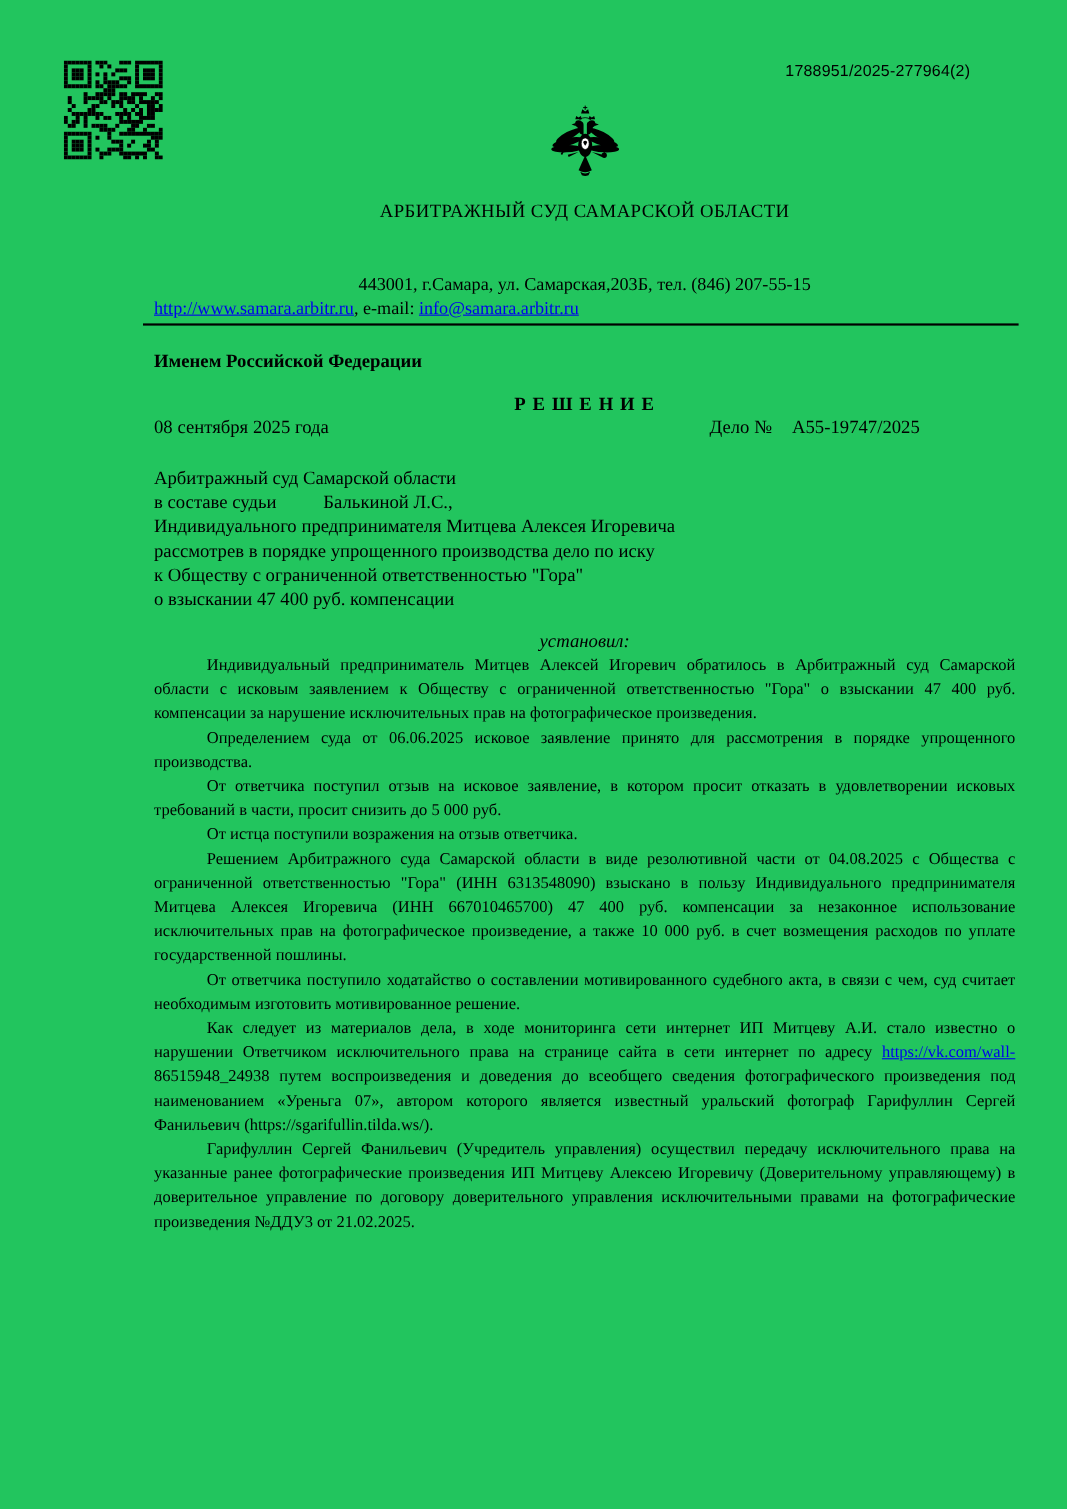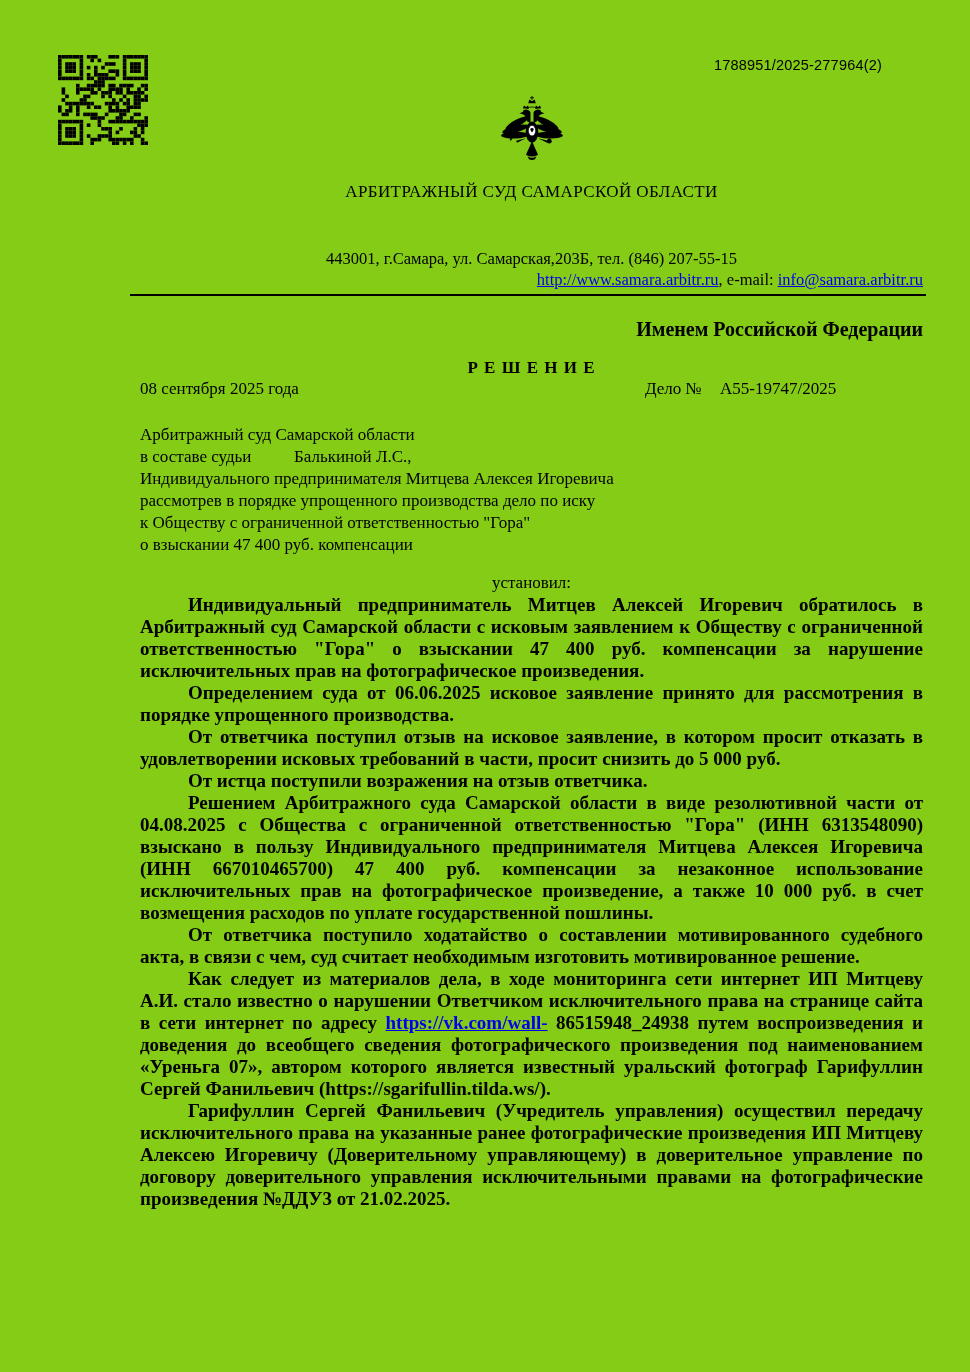"1788951/2025-277964(2)" .page { background: #84cc16 -> #22c55e }
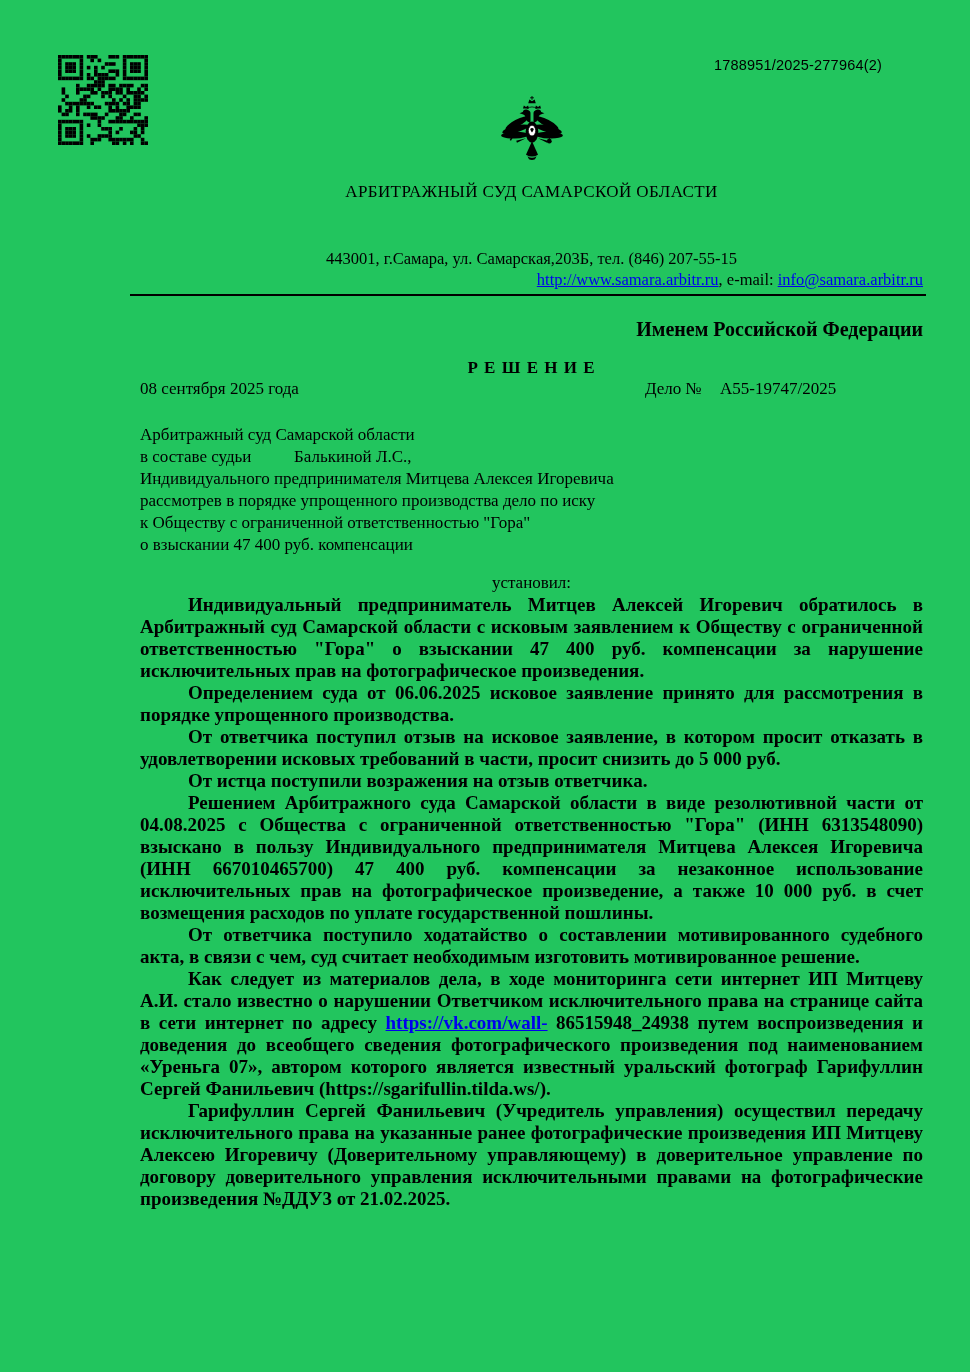"http://www.samara.arbitr.ru, e-mail:" .court-contacts { text-align: right -> left }
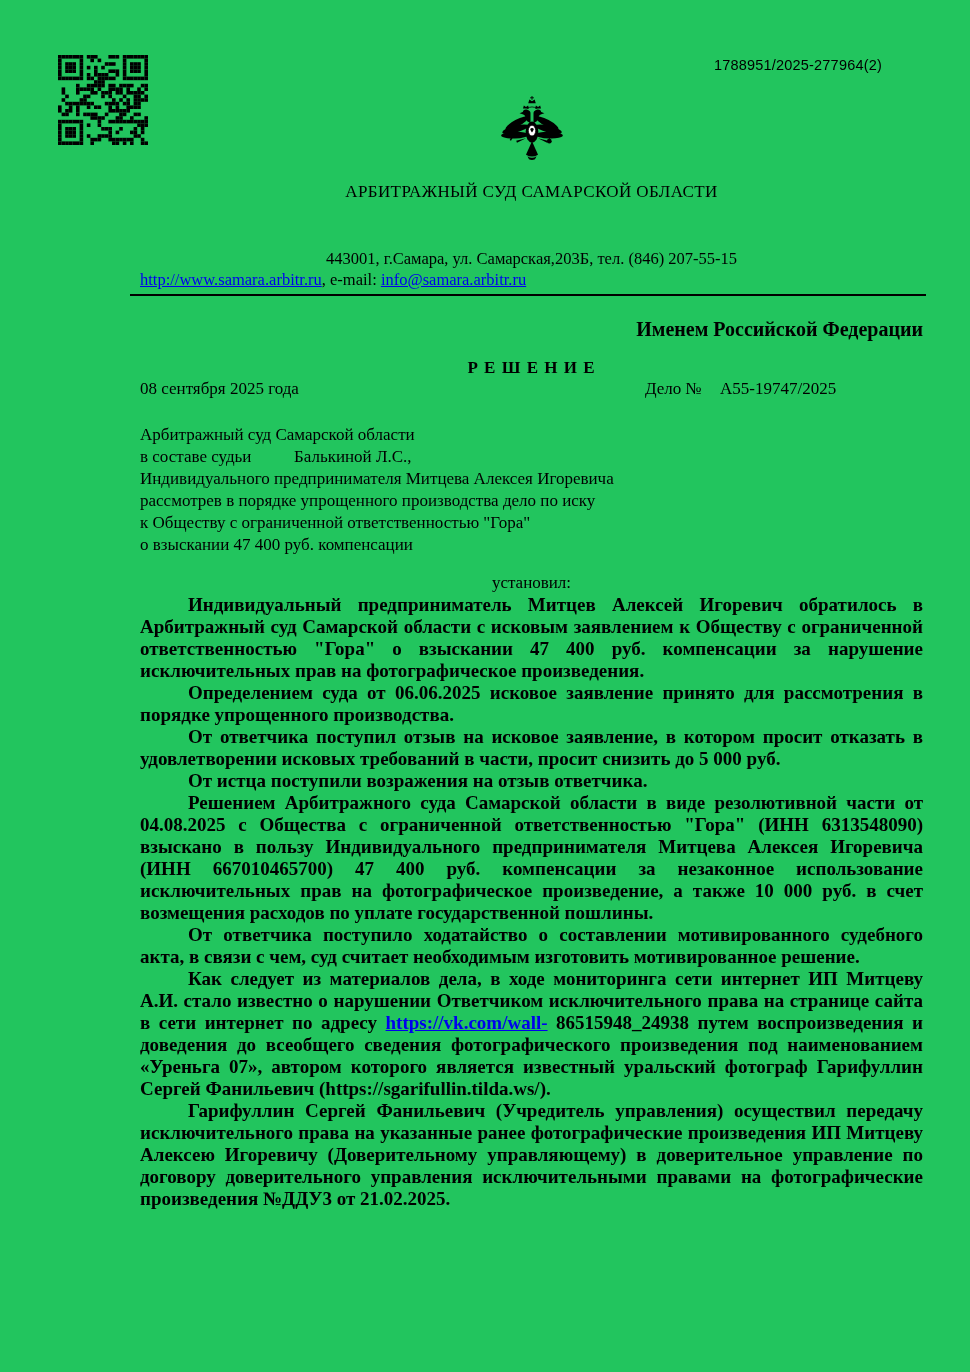"Именем Российской Федерации" .title-1 { font-size: 20px -> 17px; text-align: right -> left }
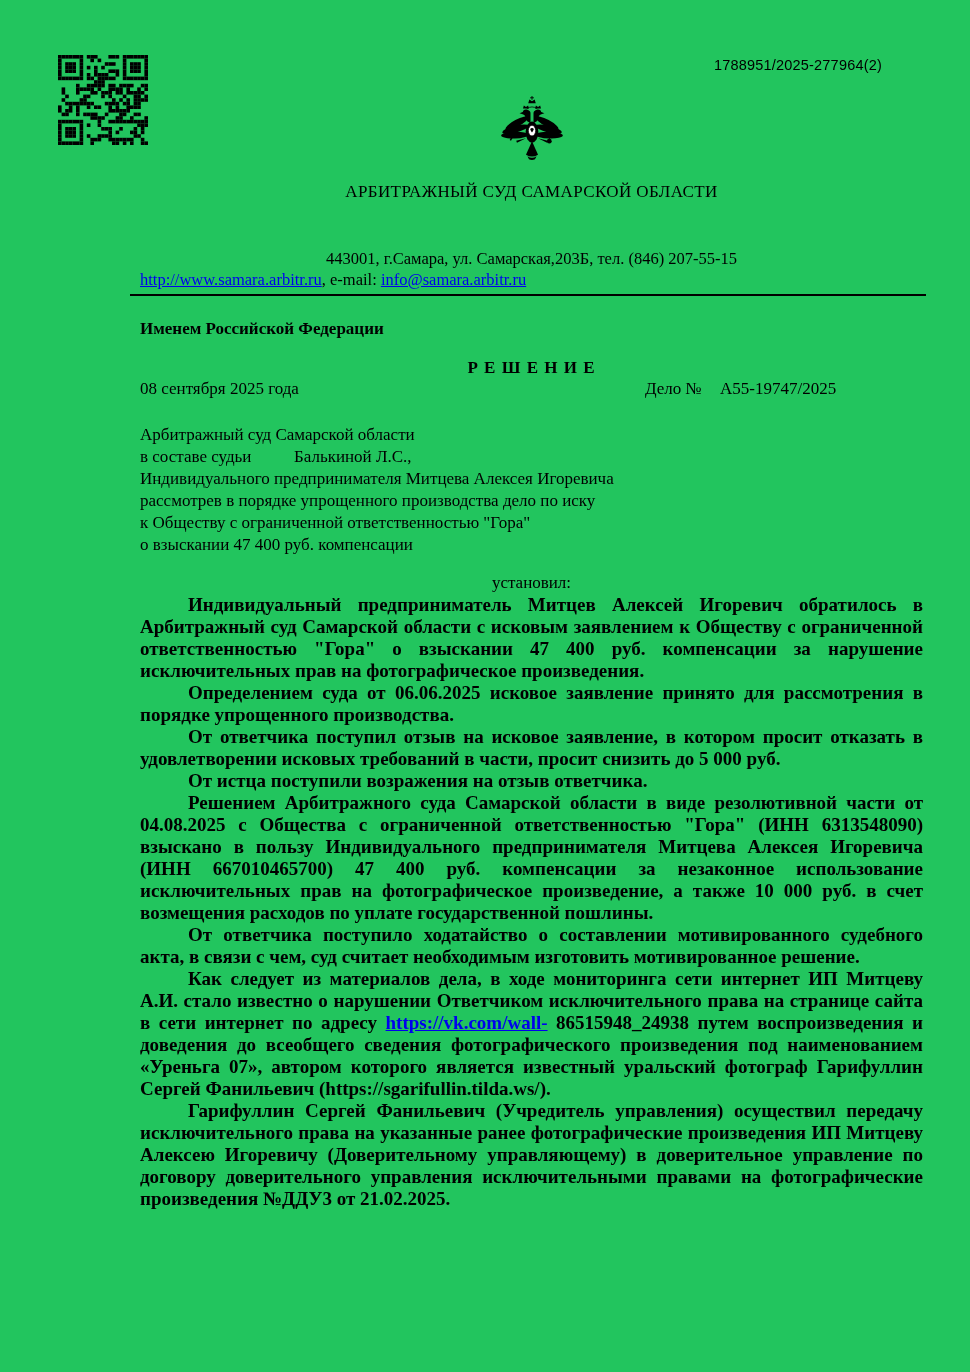"установил:" .ustanovil { font-style: none -> italic }
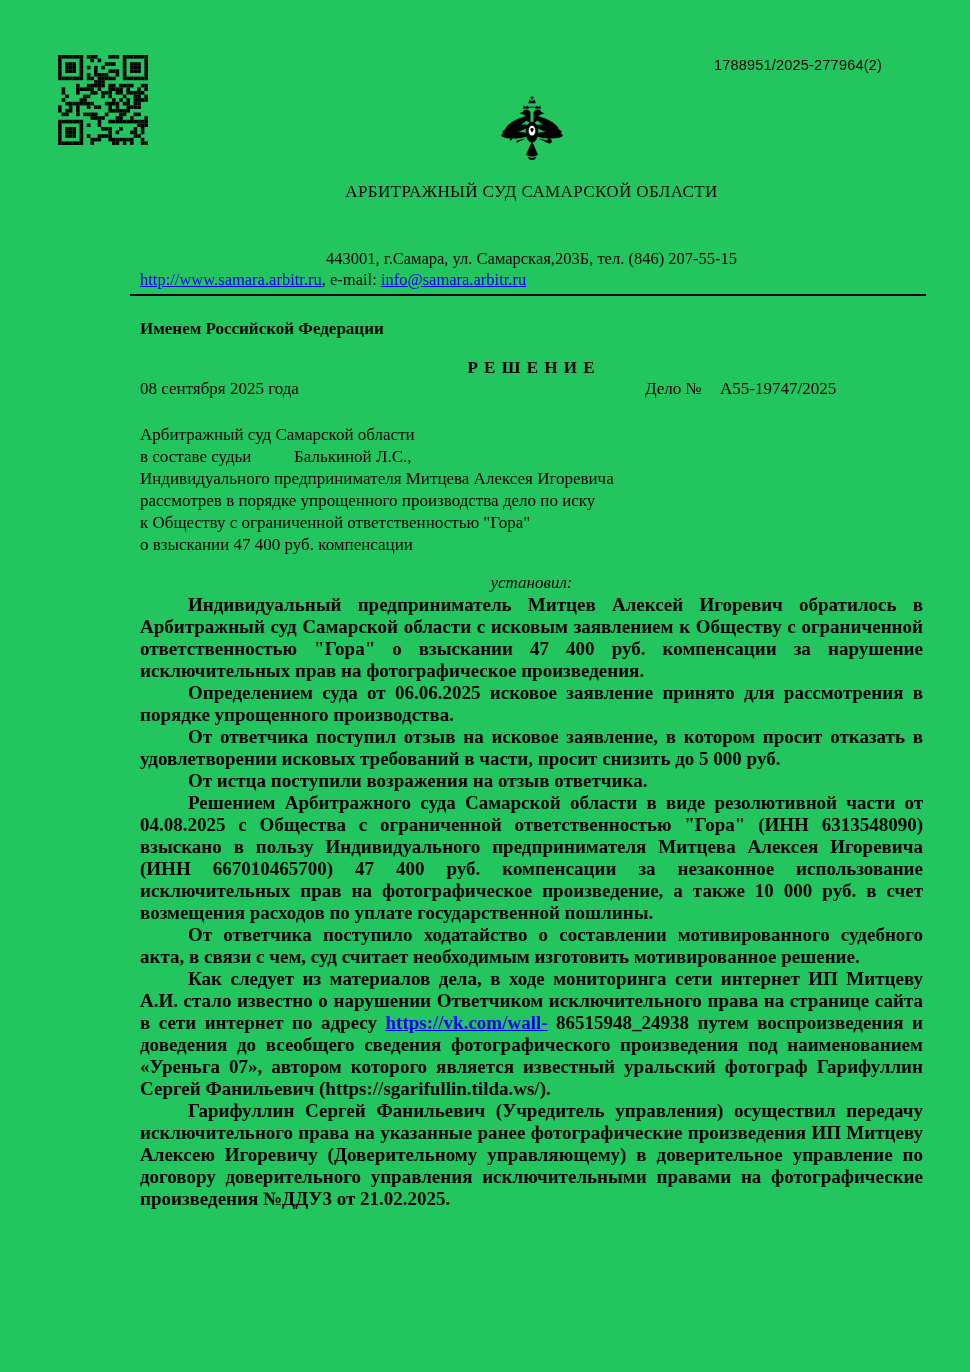"Индивидуальный предприниматель Митцев" .body-par { font-size: 19px -> 15px; font-weight: bold -> none }
